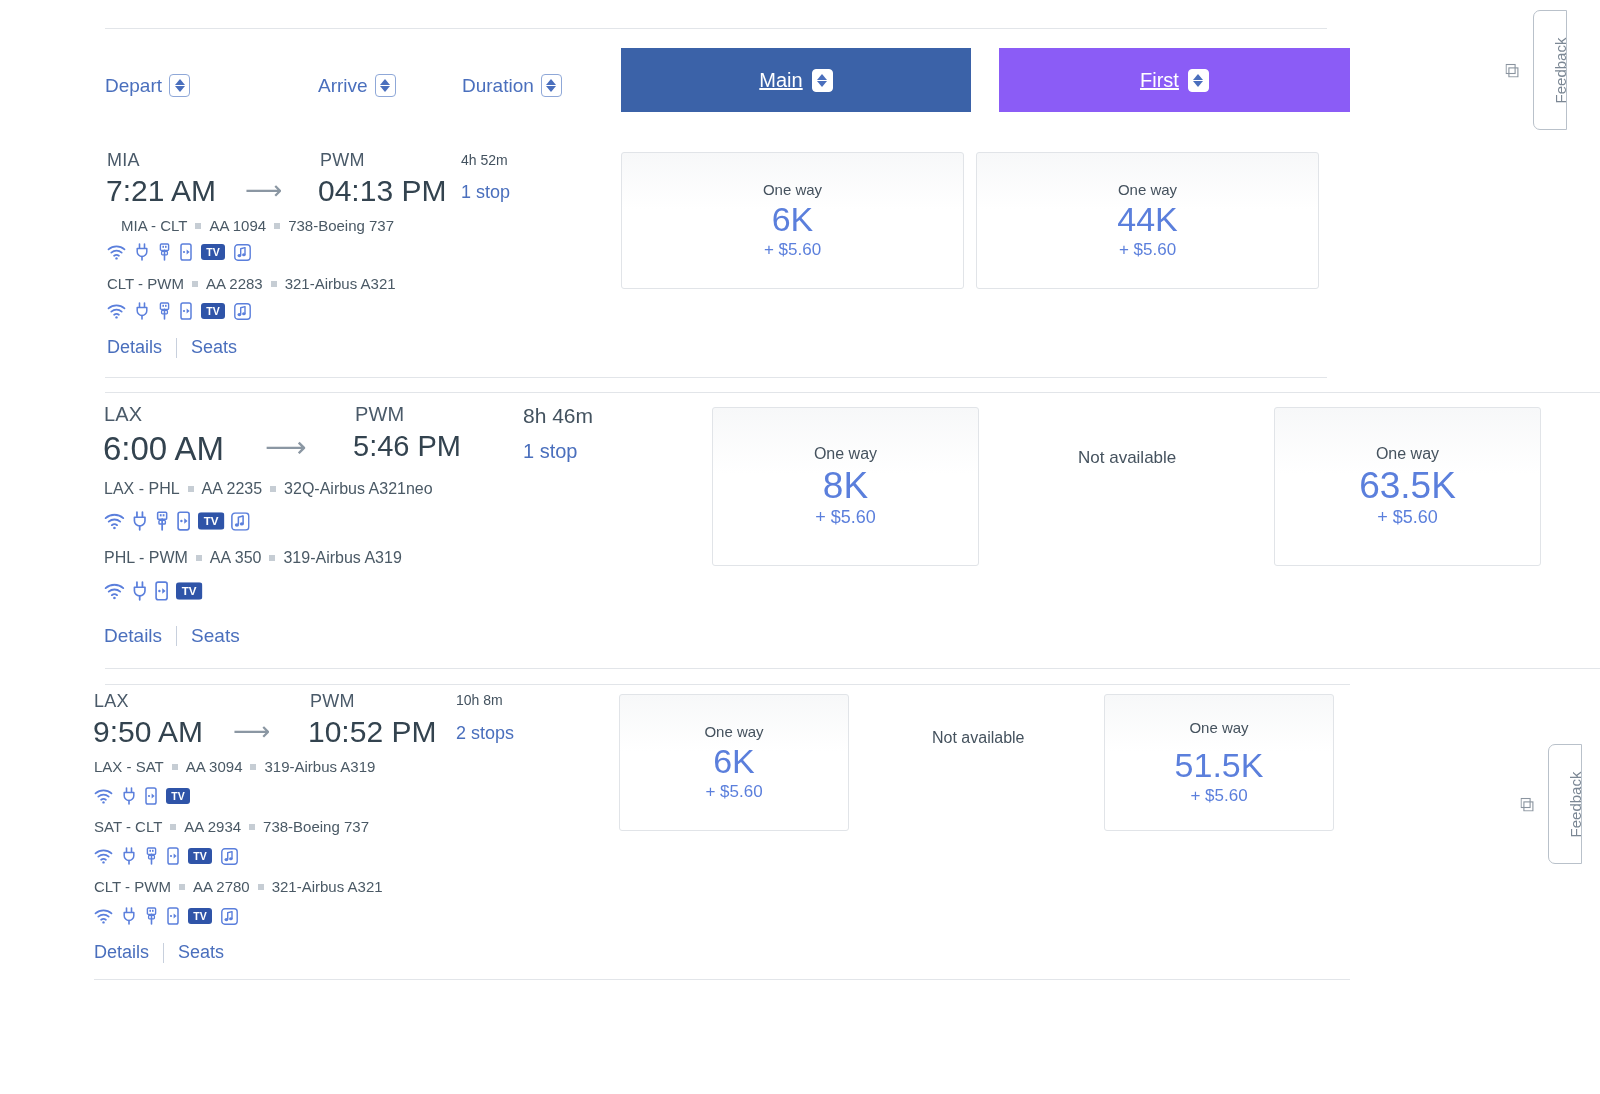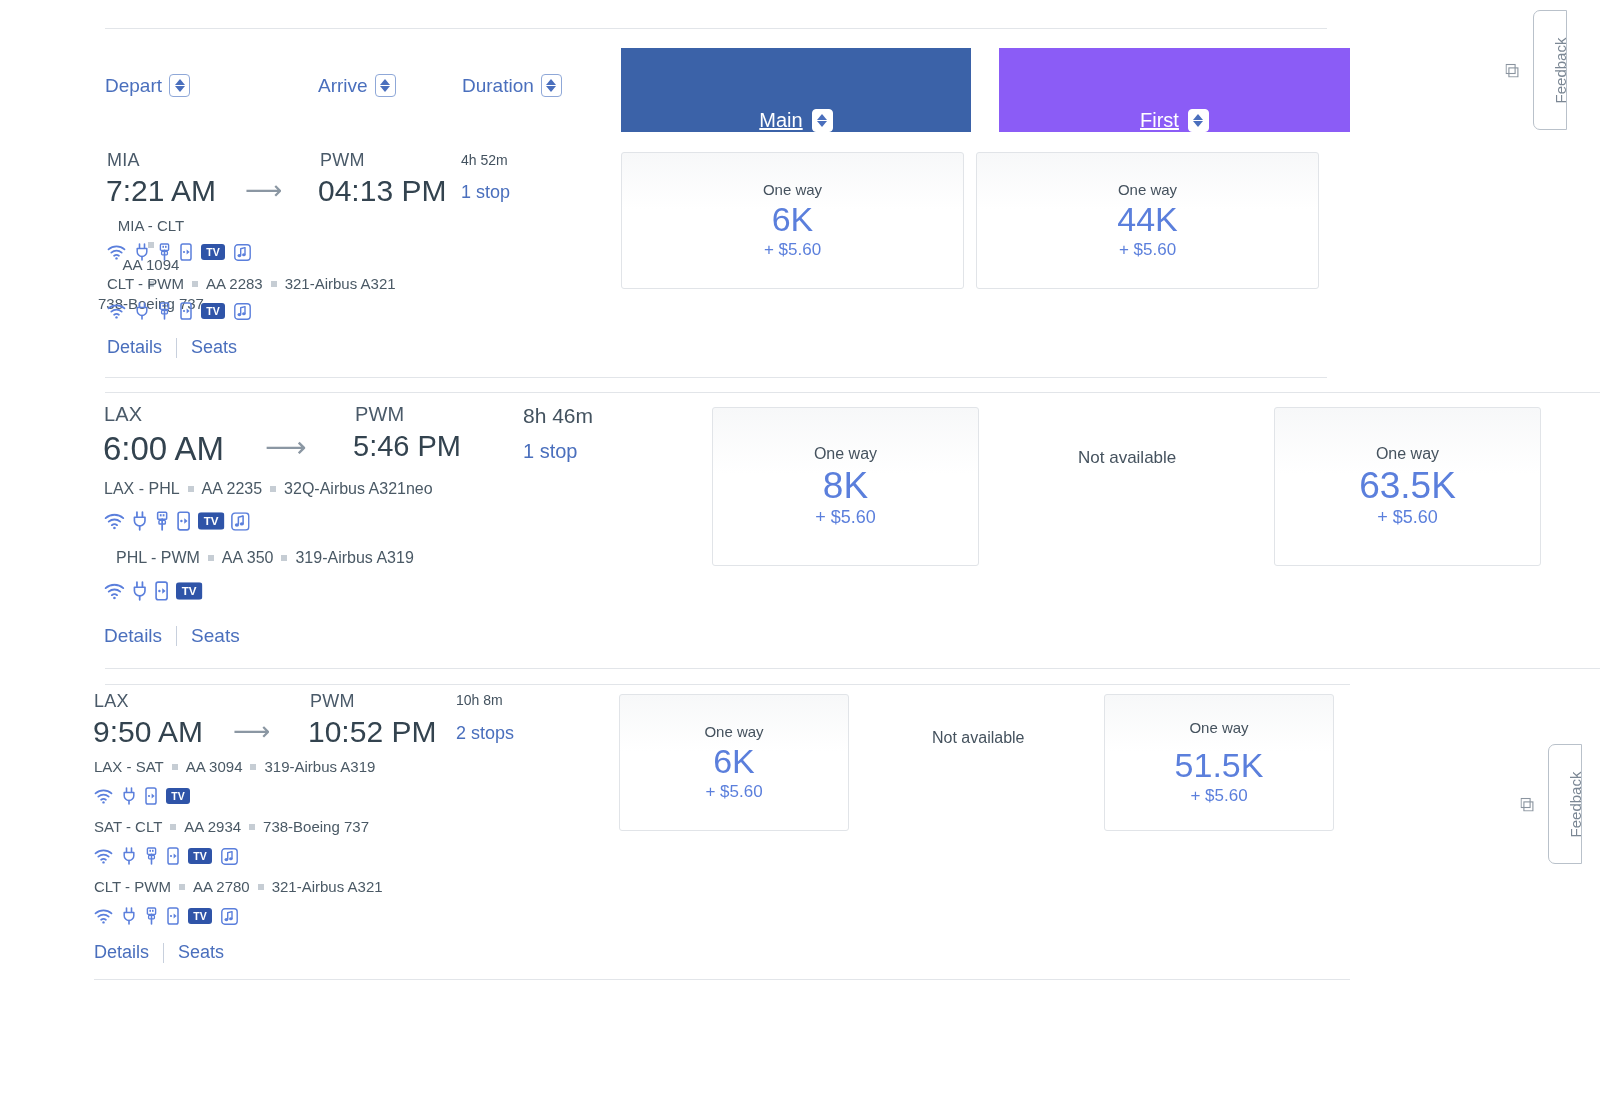"Main" .cabin-tab { align-items: flex-end -> center; height: 84px -> 64px }
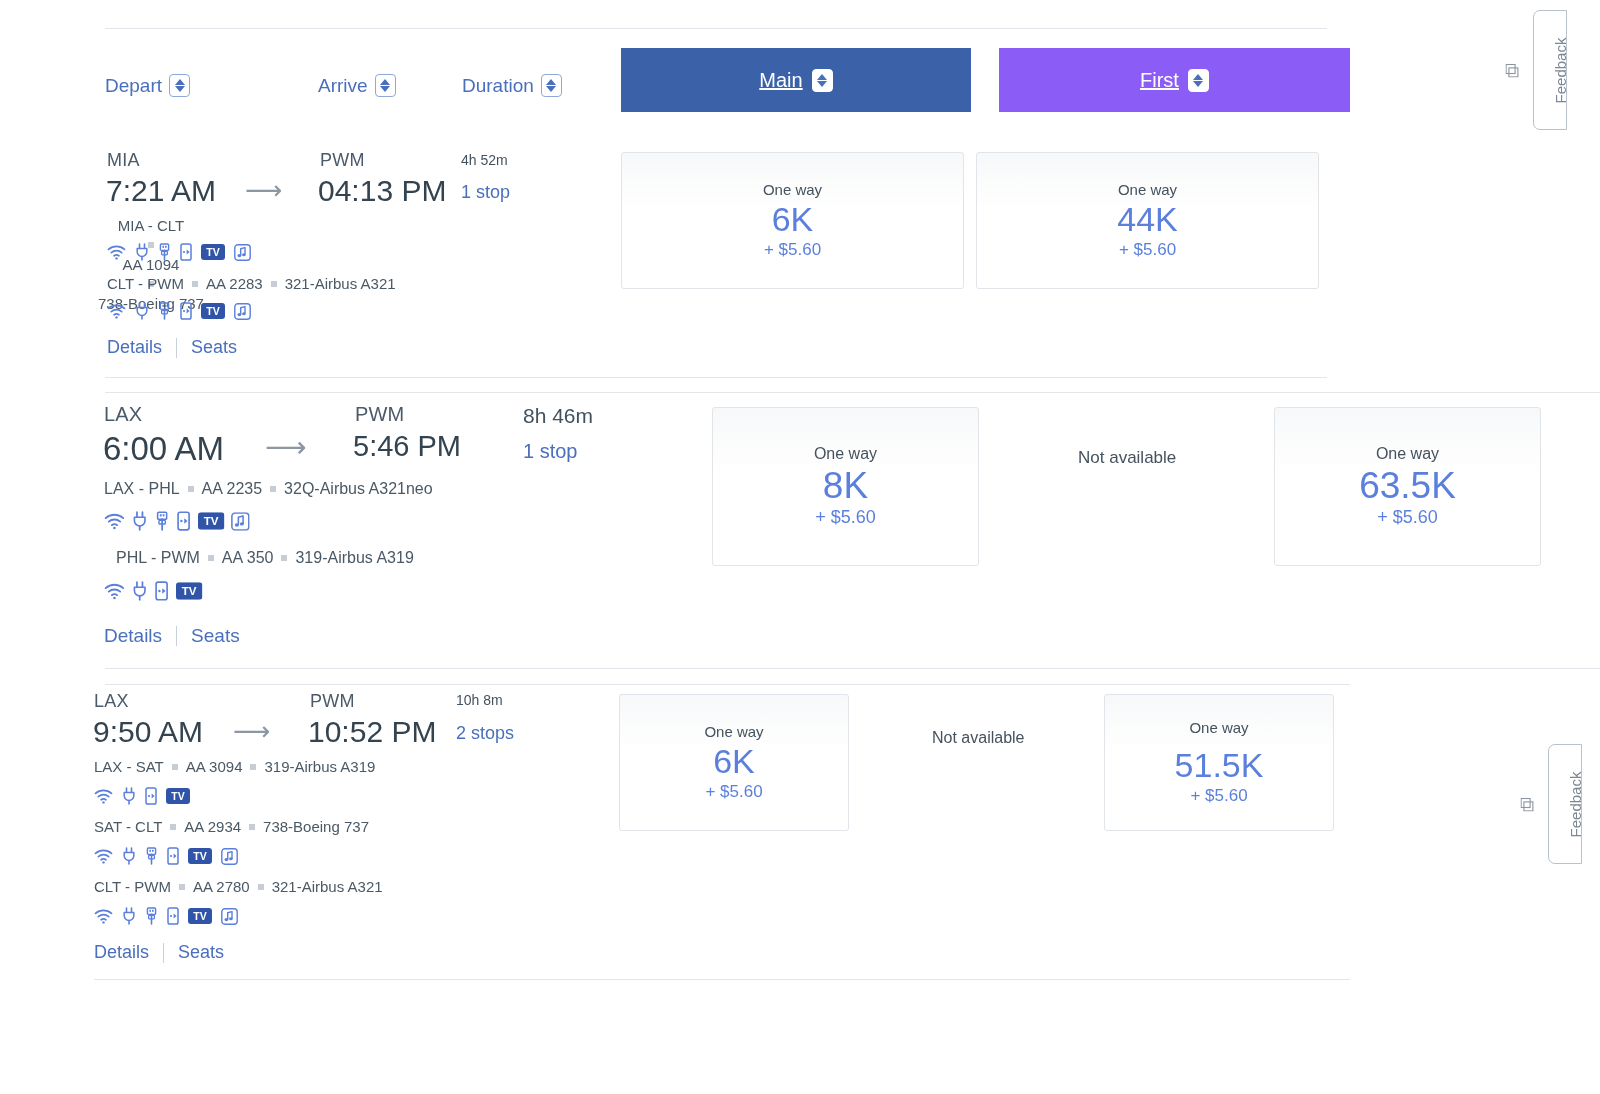"MIA - CLT" div.seg-line { flex-direction: column -> none; left: 98px -> 121px }
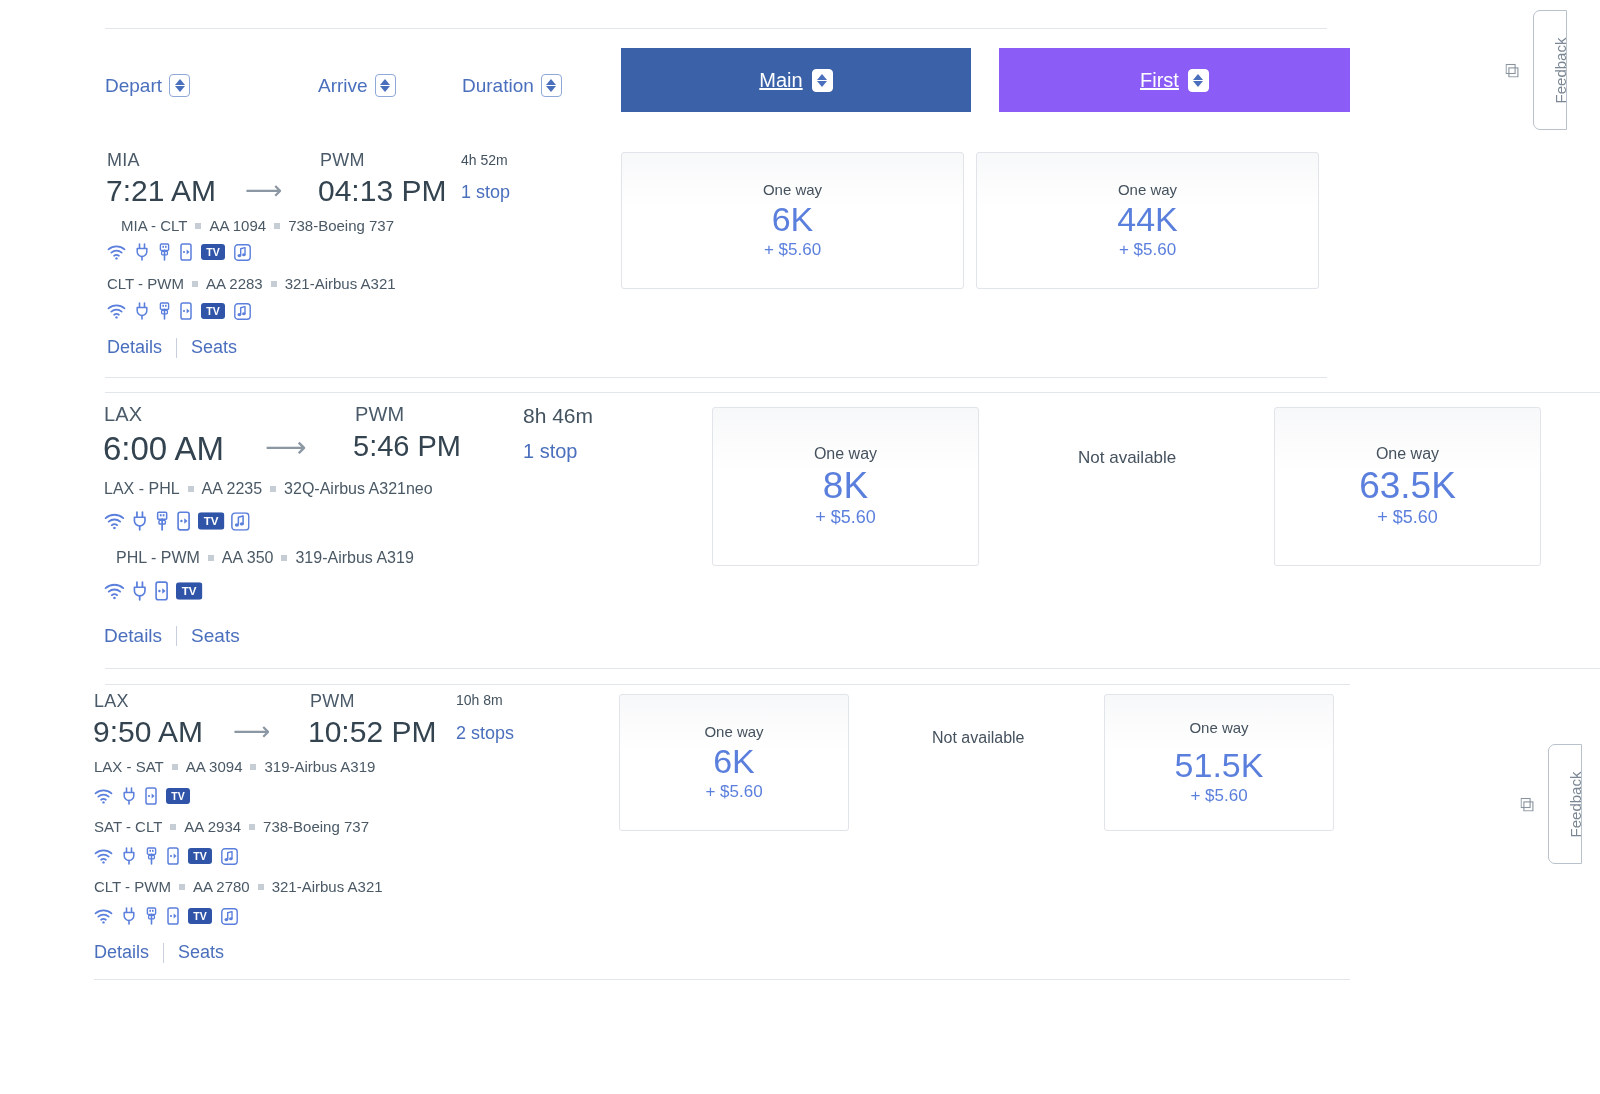"PHL - PWM" div.seg-line { margin-left: 12px -> none }
